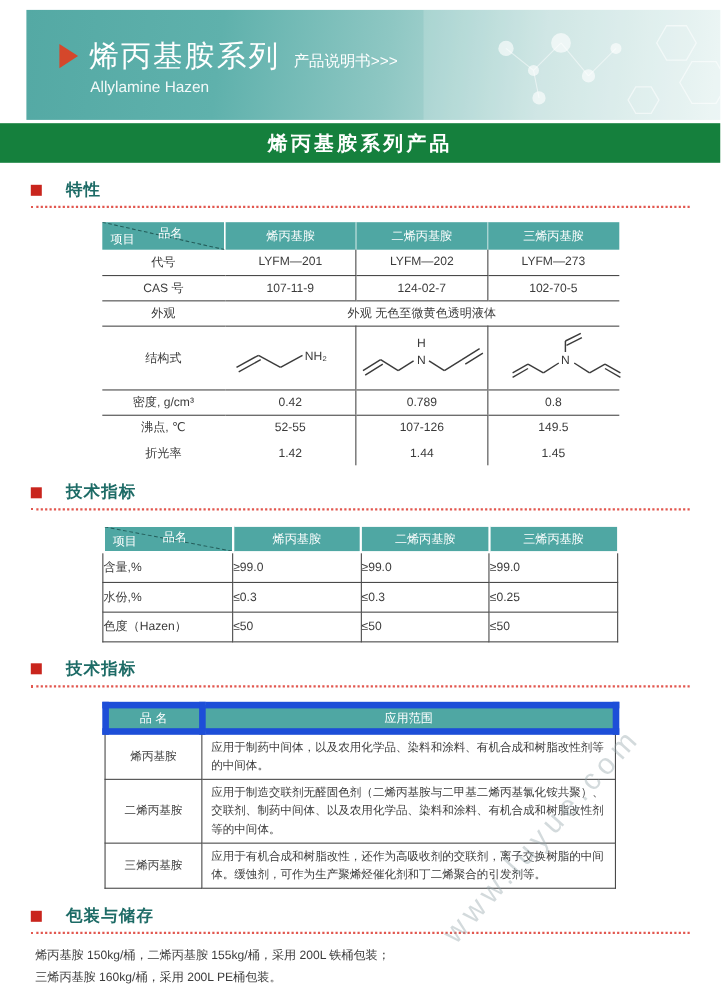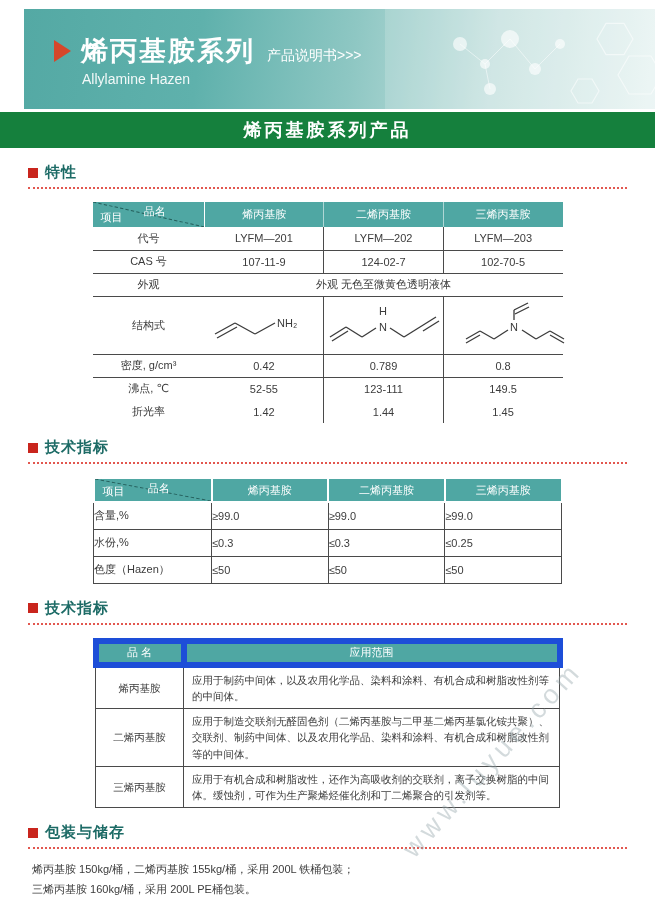"烯丙基胺系列" .h-title { font-weight: bold -> normal }
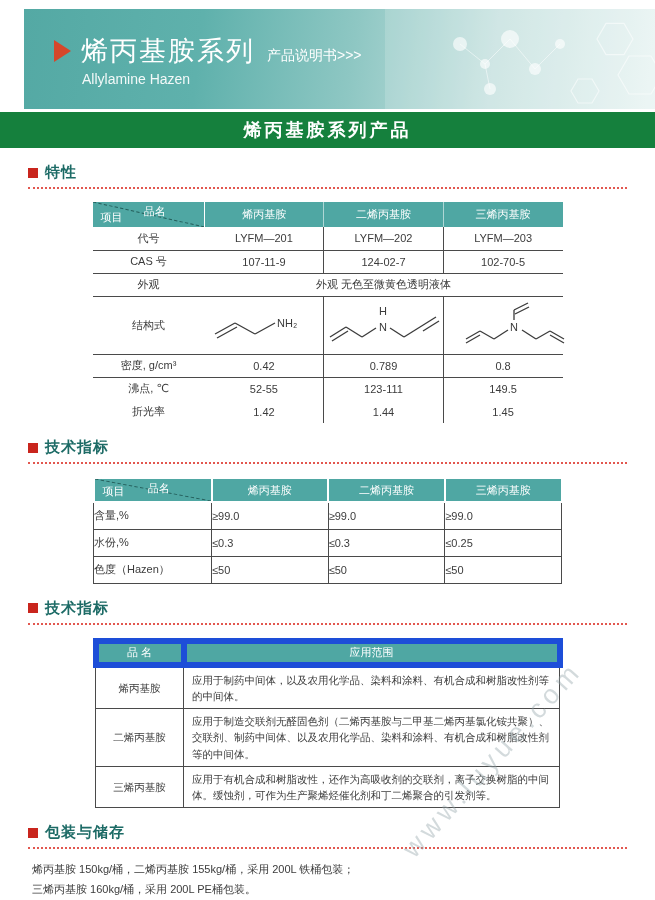"特性" .sec-head { gap: 7px -> 22px }
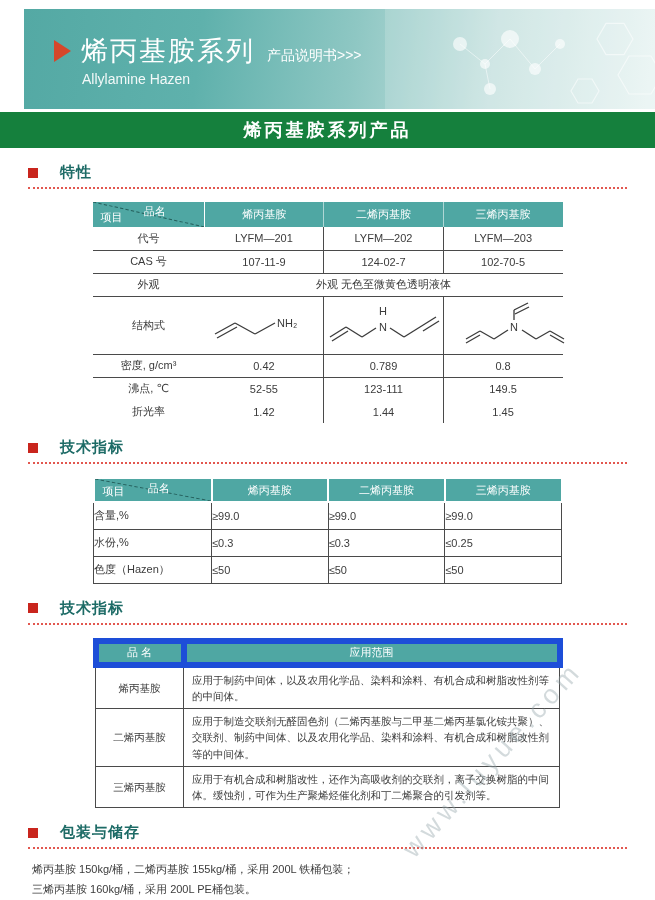"LYFM—203" td.v { text: 203 -> 273 }
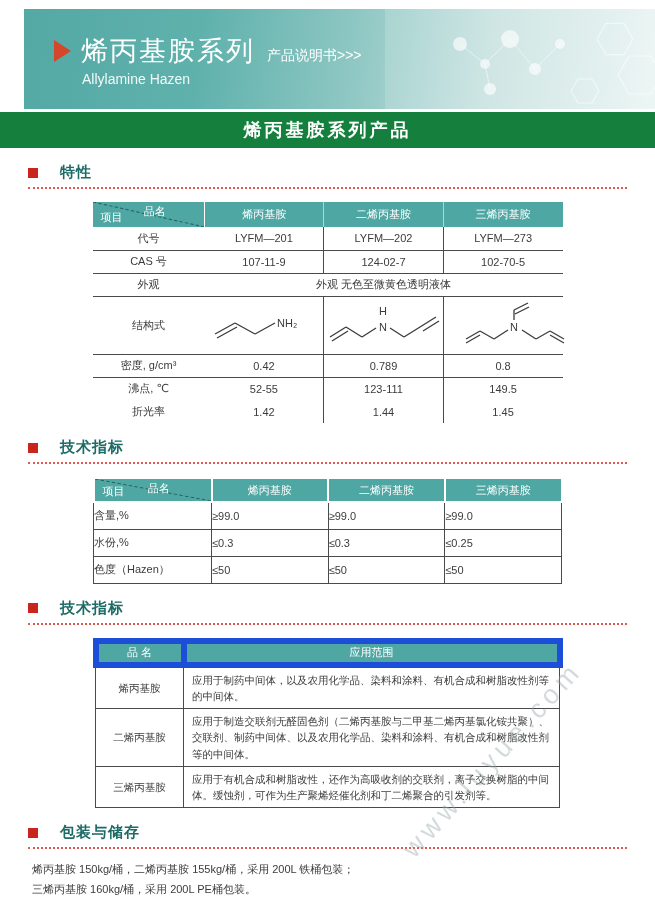"123-111" td.v { text: 123-111 -> 107-126 }
